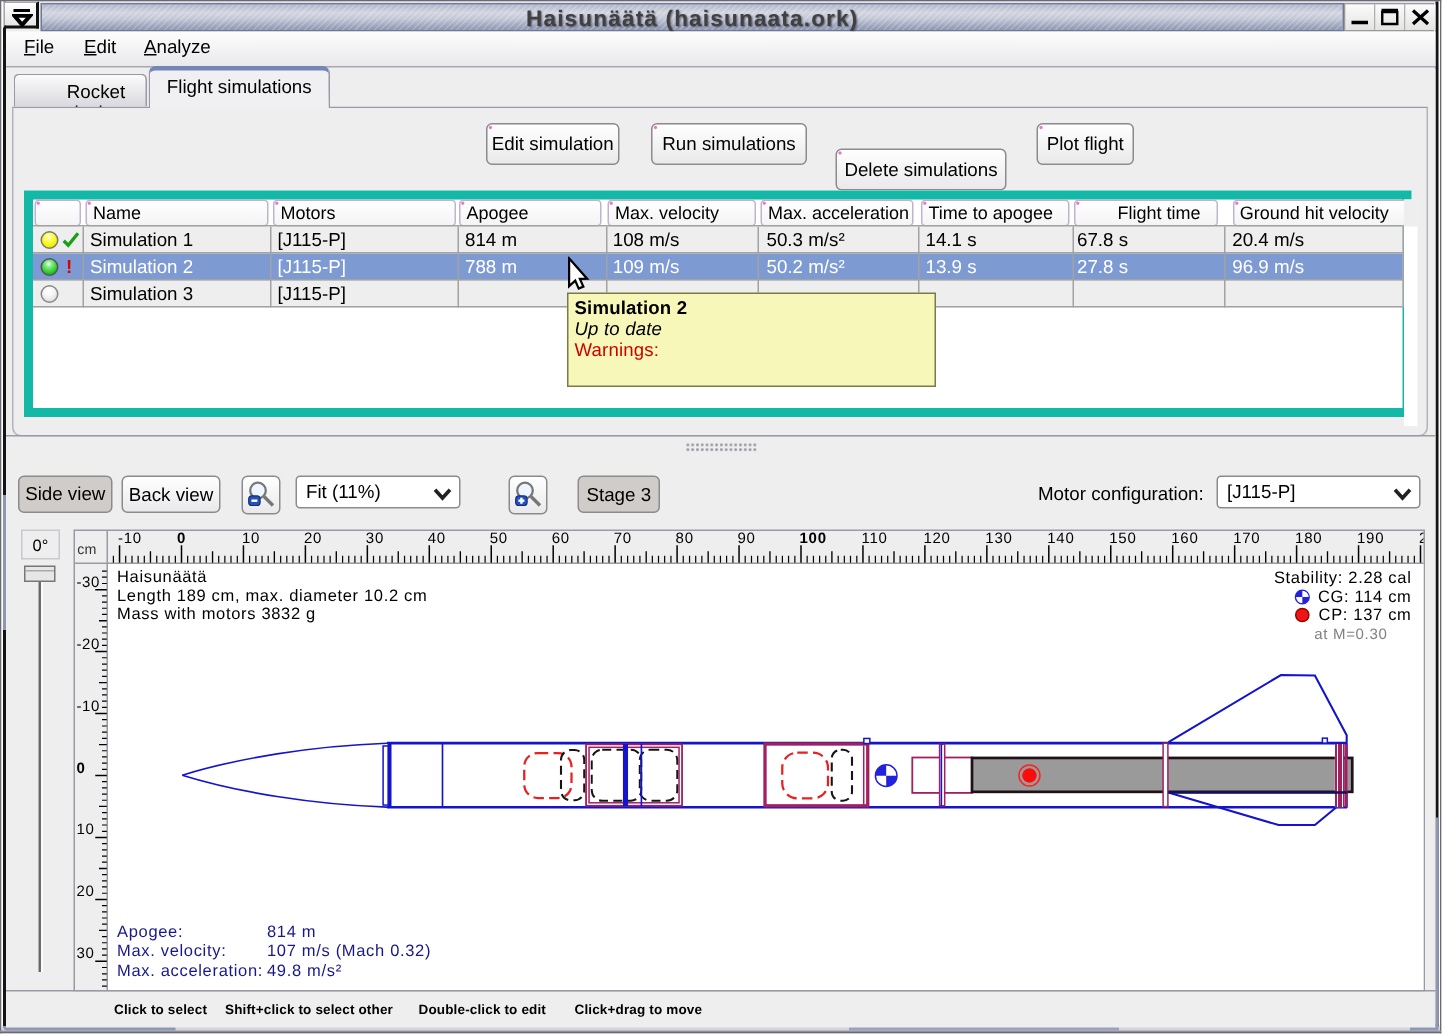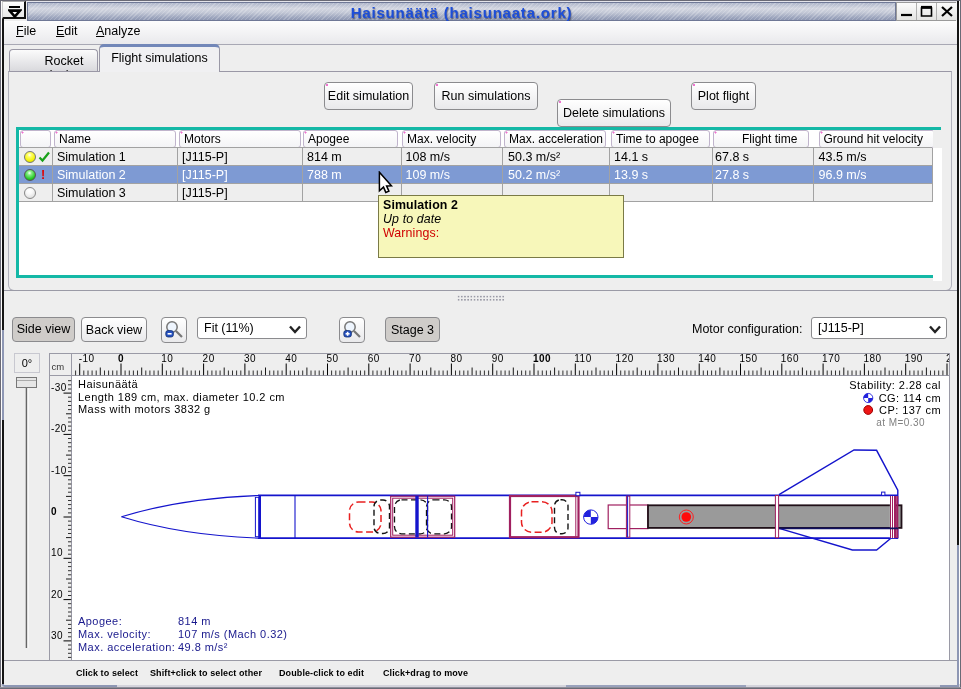"Haisunäätä (haisunaata.ork)" #title-text { color: #1d4ed8 -> #404040 }
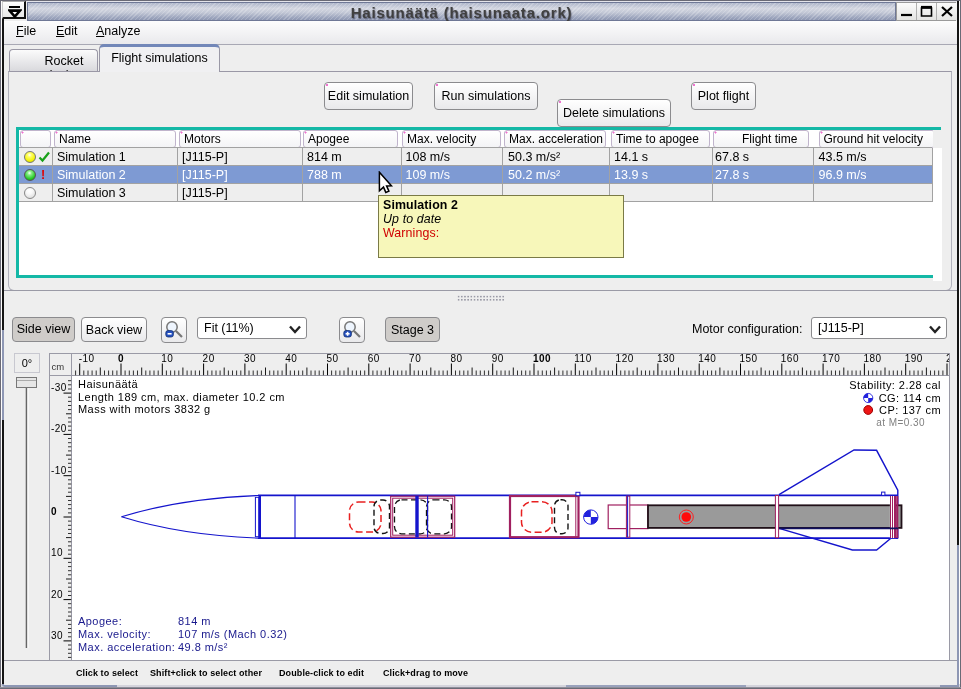"Name" #tablewrap { border: 3px solid #14b8a6 -> 6px solid #14b8a6 }
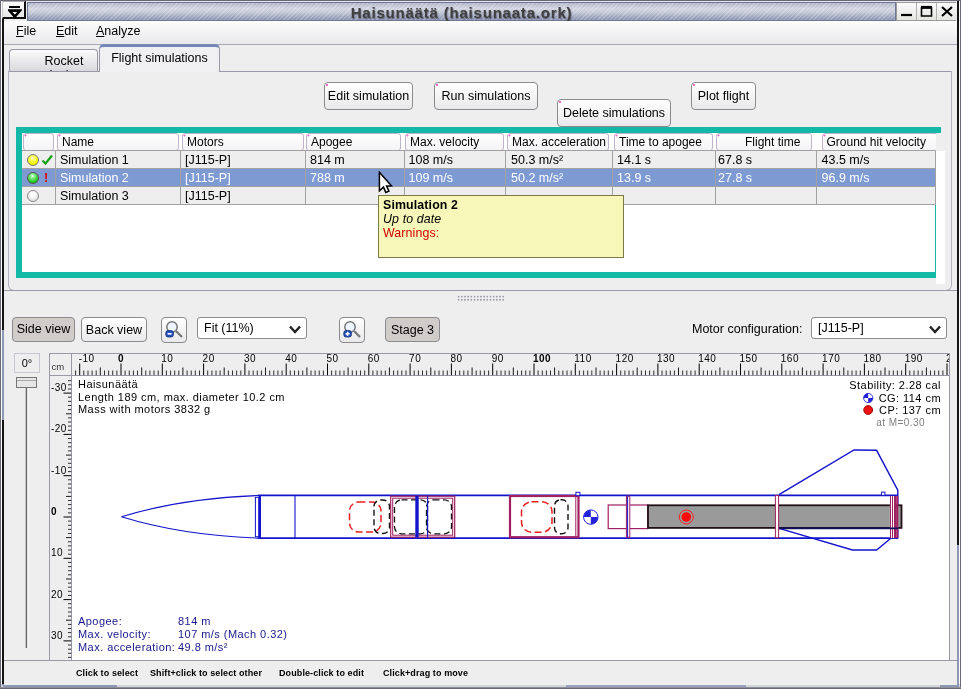"43.5 m/s" div.tcell { text: 43.5 -> 20.4 }
